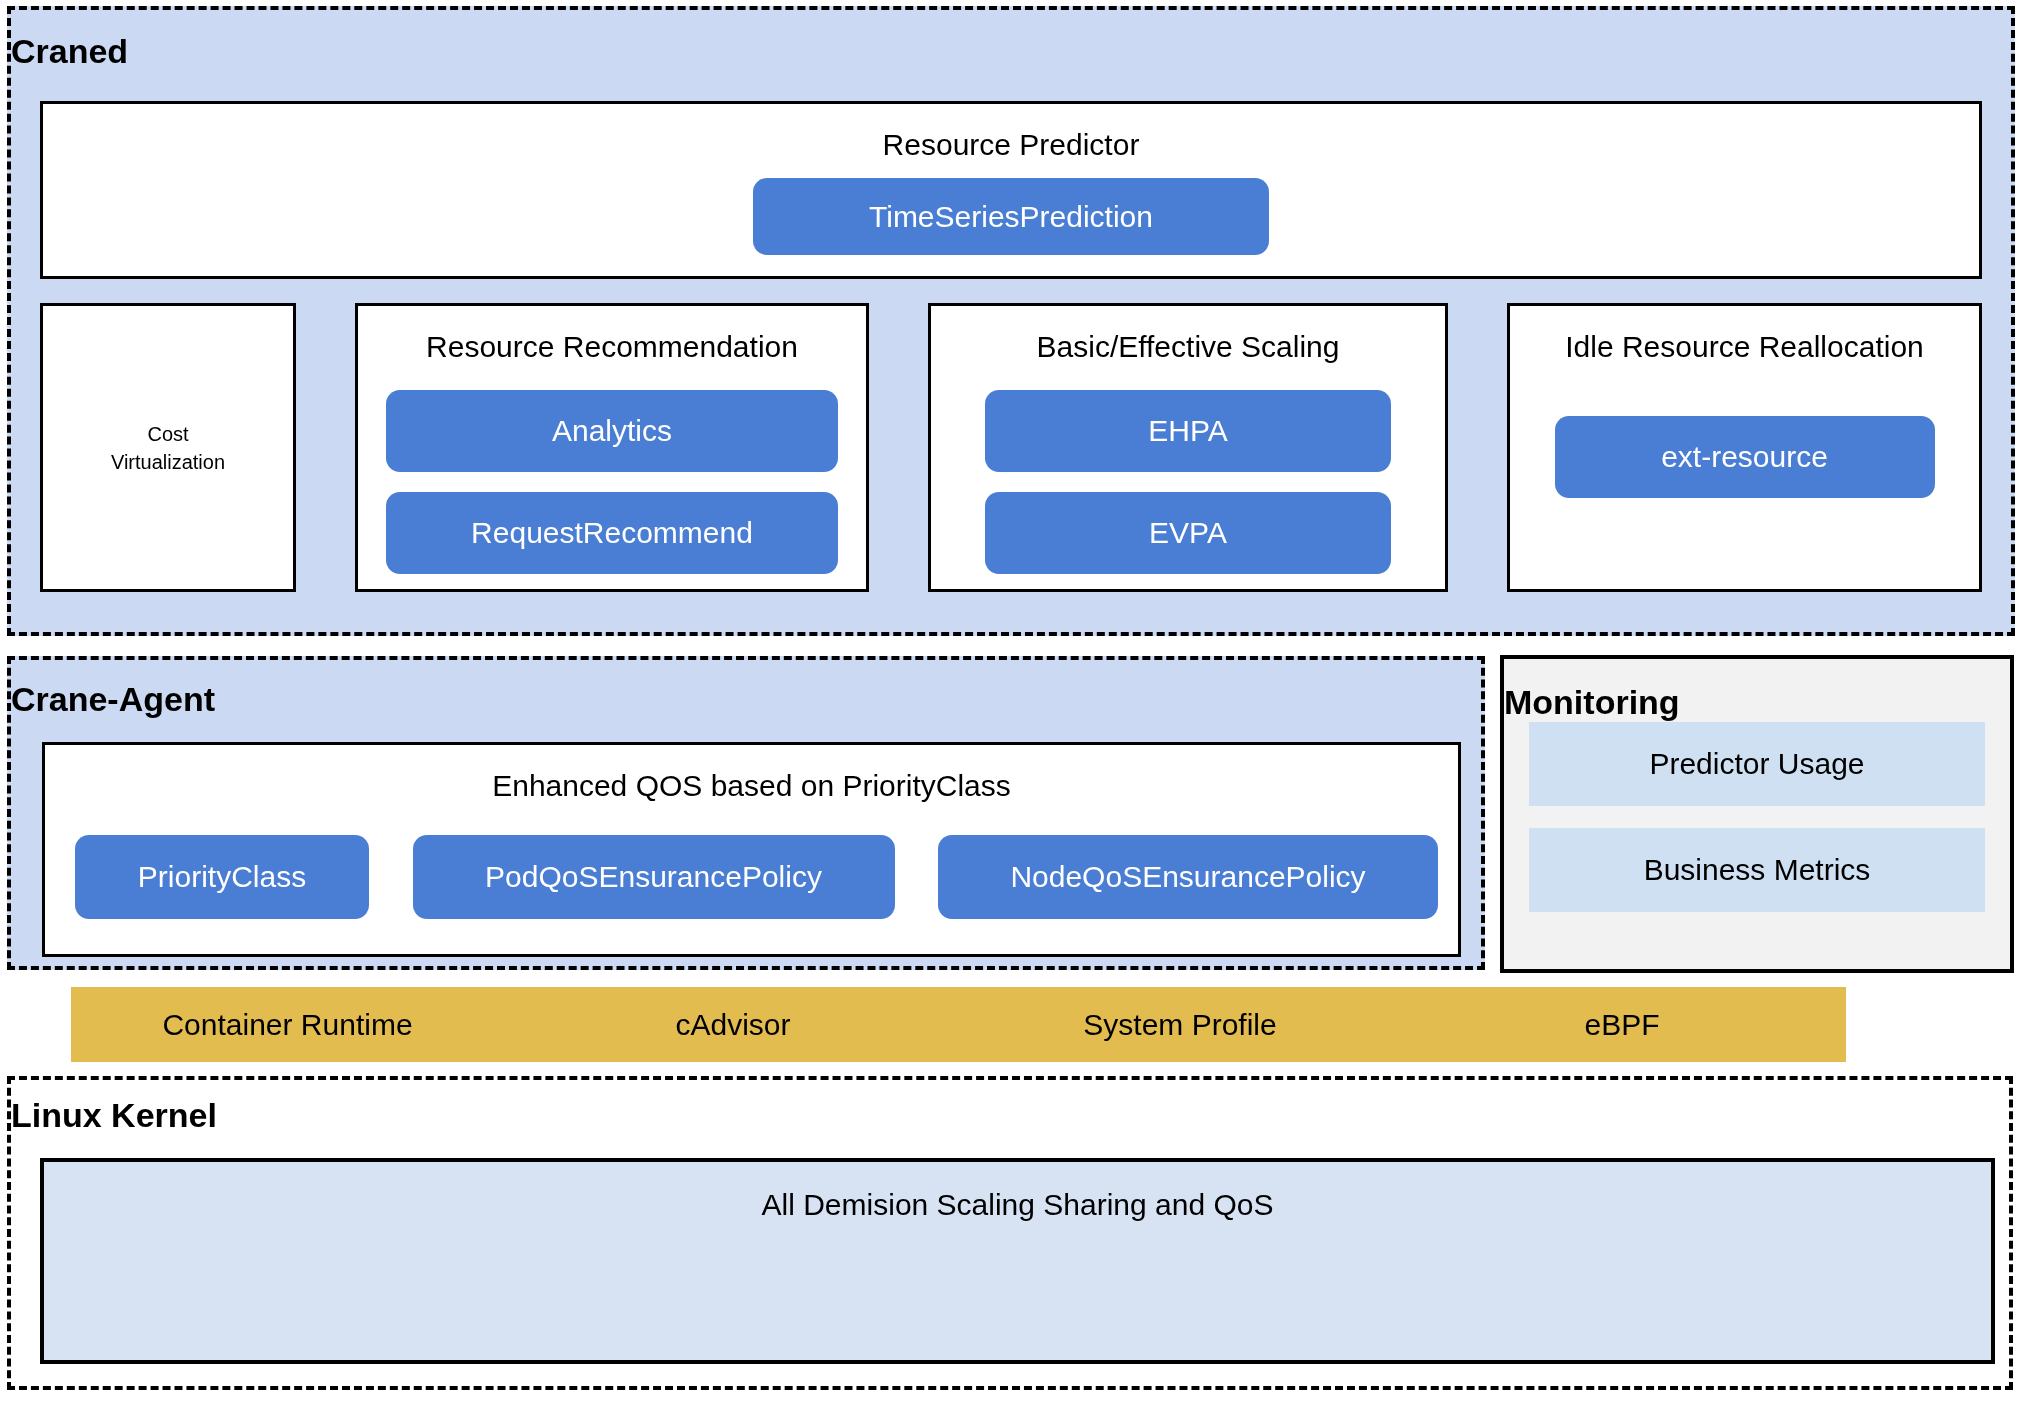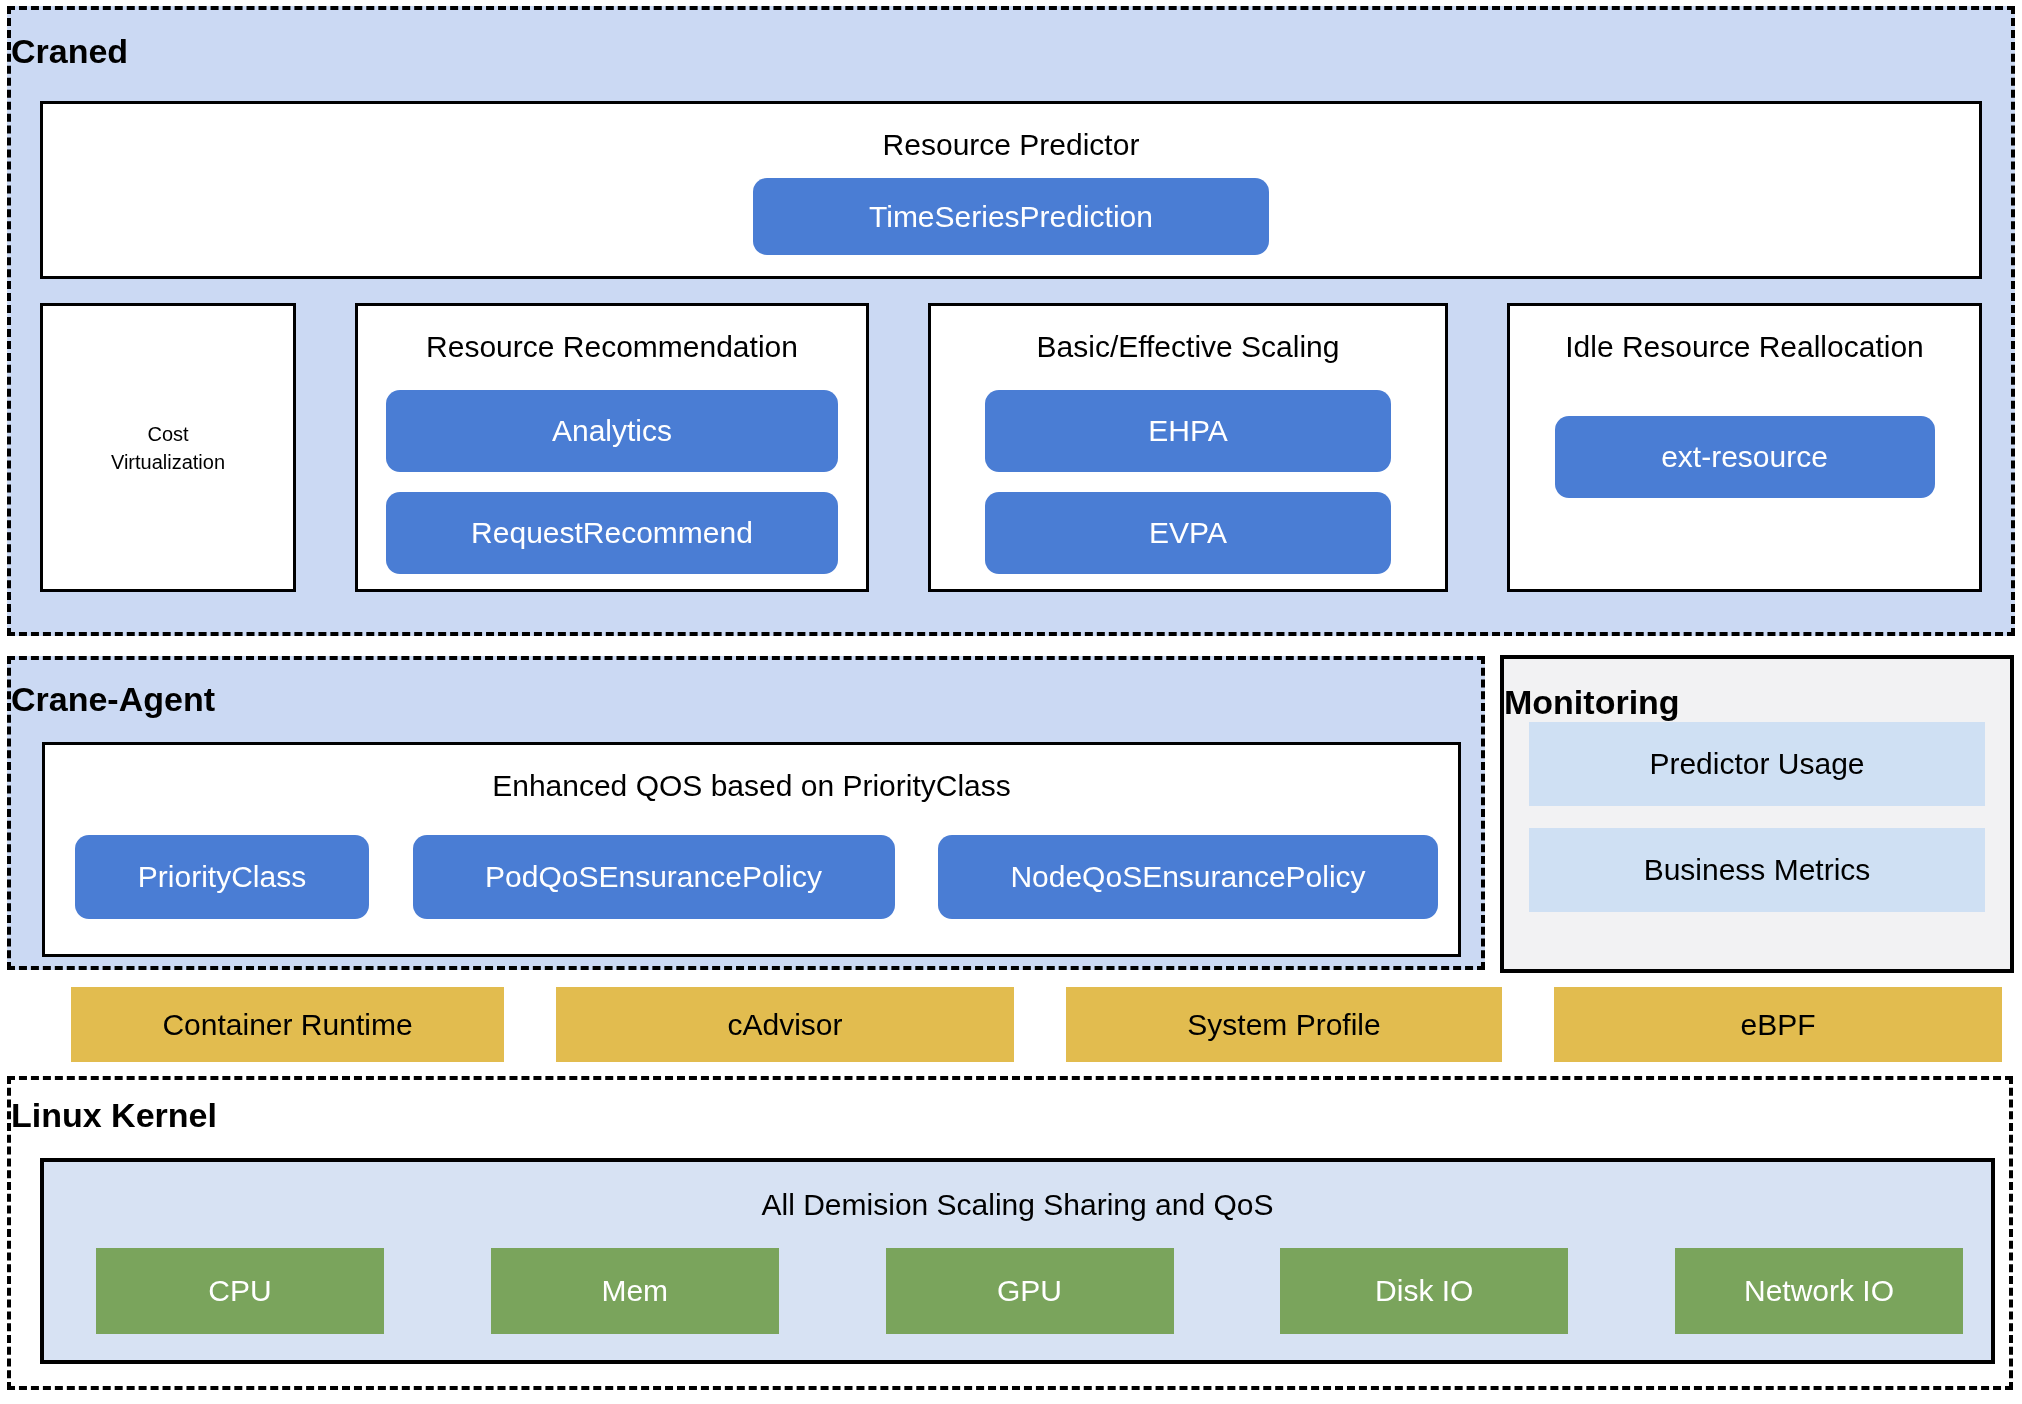"Container Runtime" .node-bars { gap: 52px -> none }
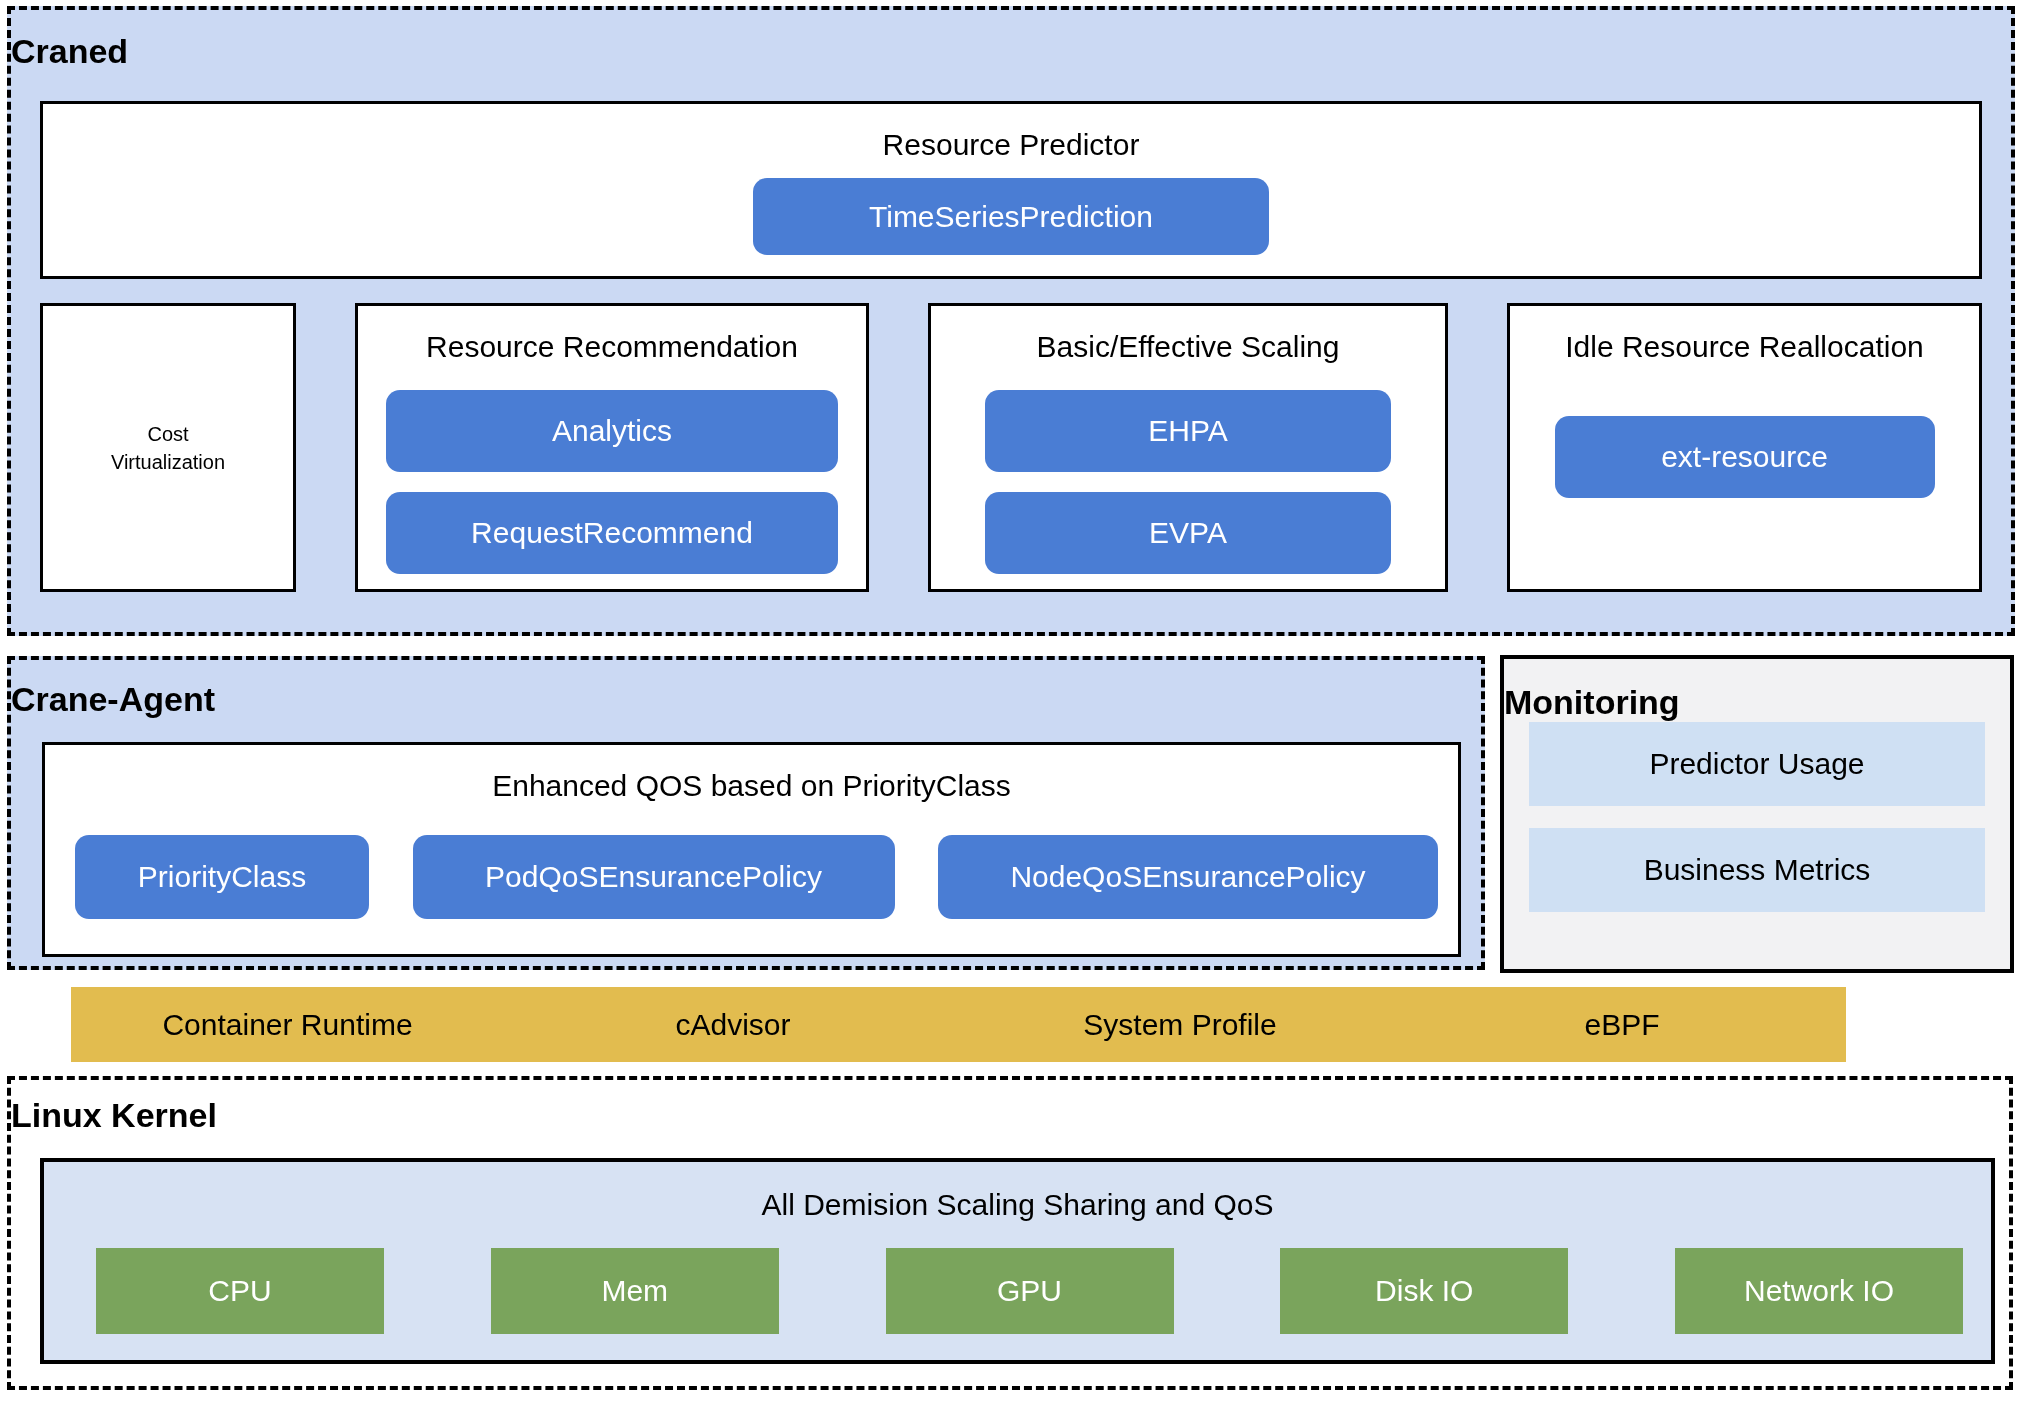"CPU" div.res-row { html: <div> <div>CPU</div> <div>Mem</div> <div>GPU</div> <div>Disk IO</div> <div>Network IO</div> </div> -> none }
